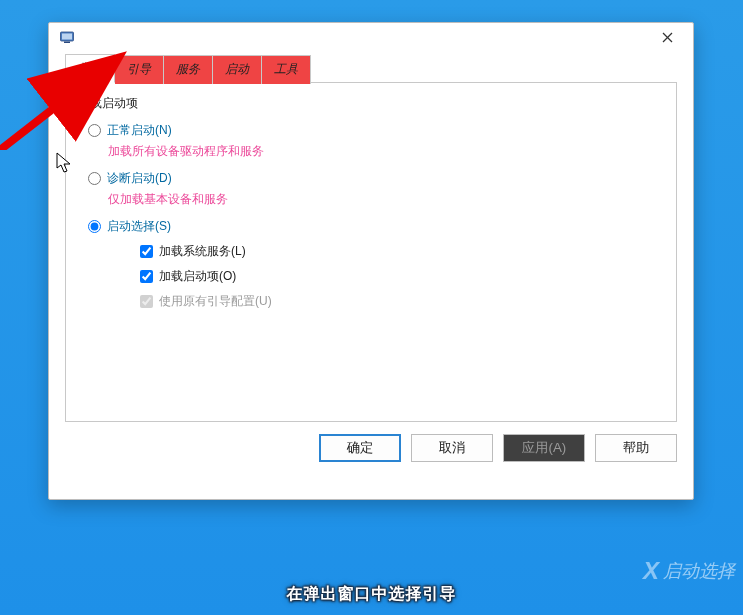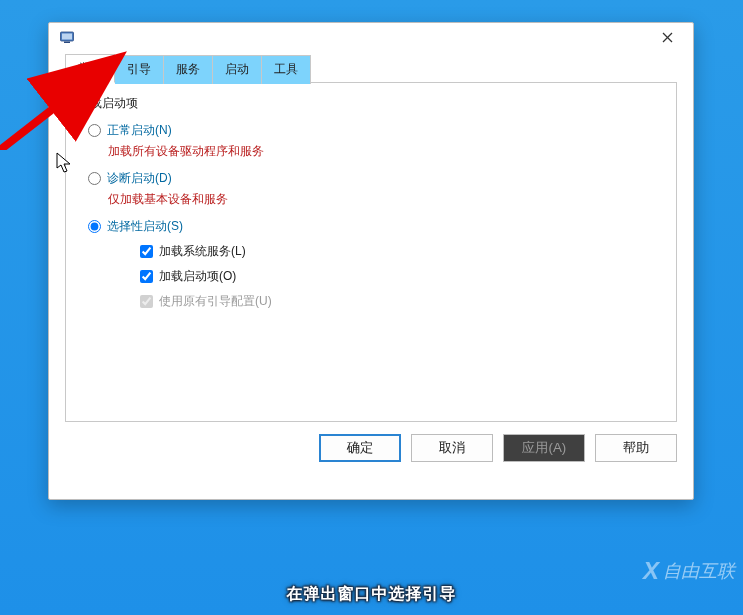"常规" .tabs { font-style: none -> italic }
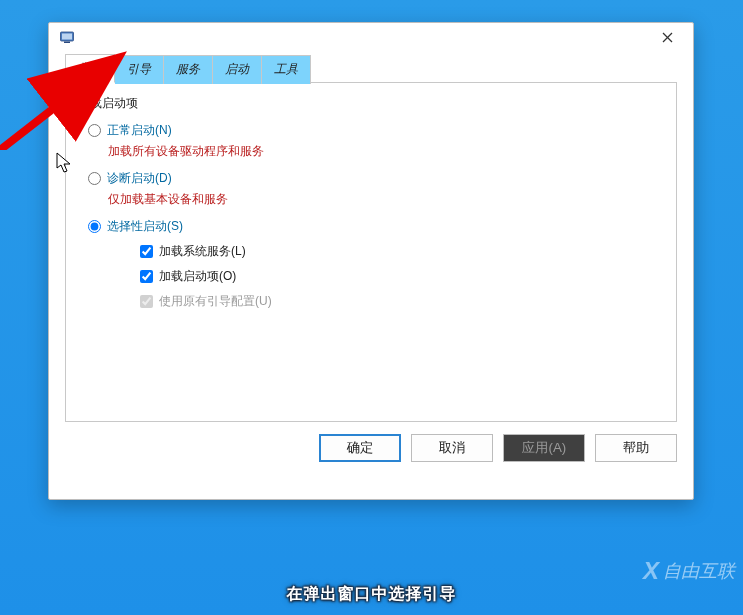"引导" .tab.inactive { background: #7dd3fc -> #ef4444 }
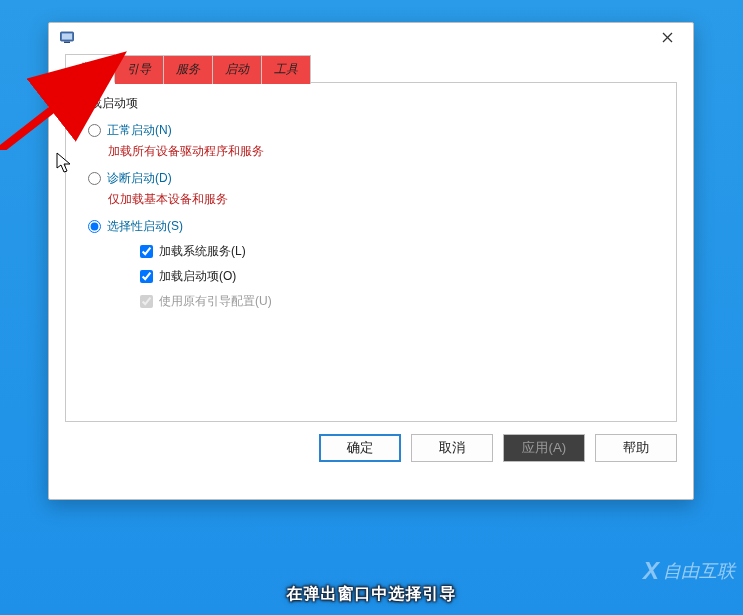"加载所有设备驱动程序和服务" .sub-desc { color: #b91c1c -> #ec4899 }
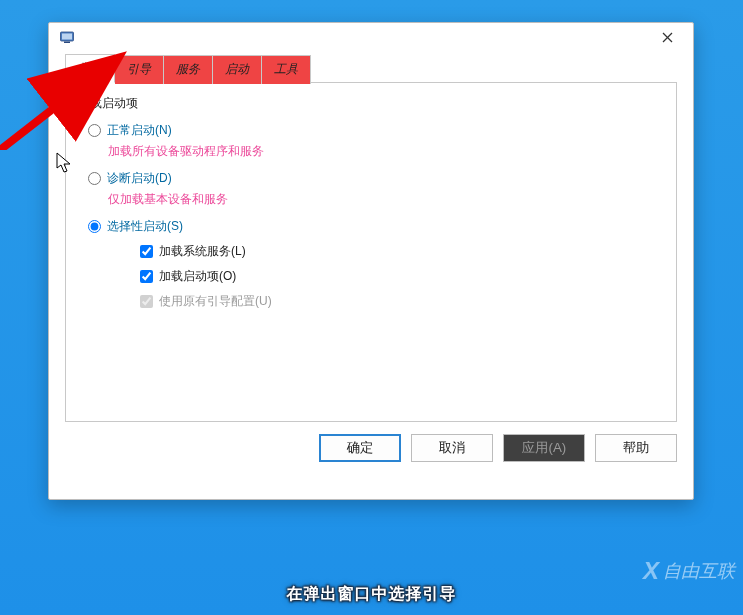"选择性启动(S)" span.radio-label { text: 选择性启动 -> 启动选择 }
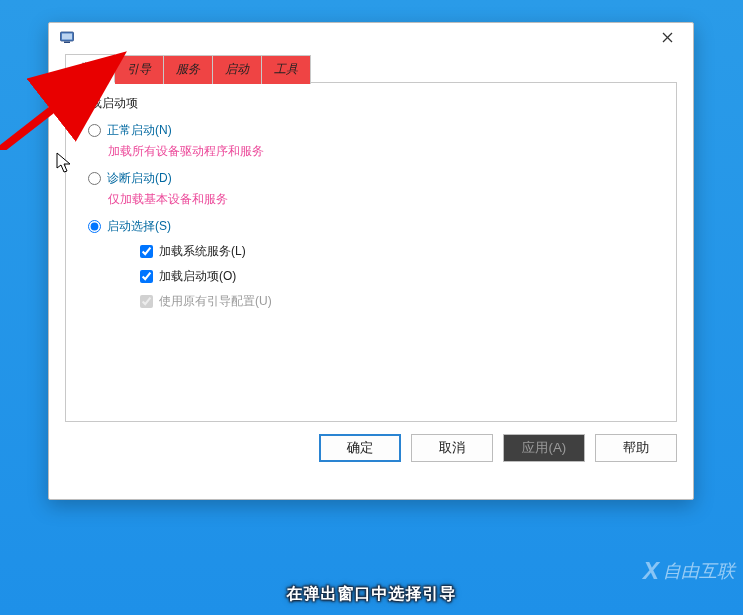"自由互联" span { text: 自由互联 -> 启动选择 }
